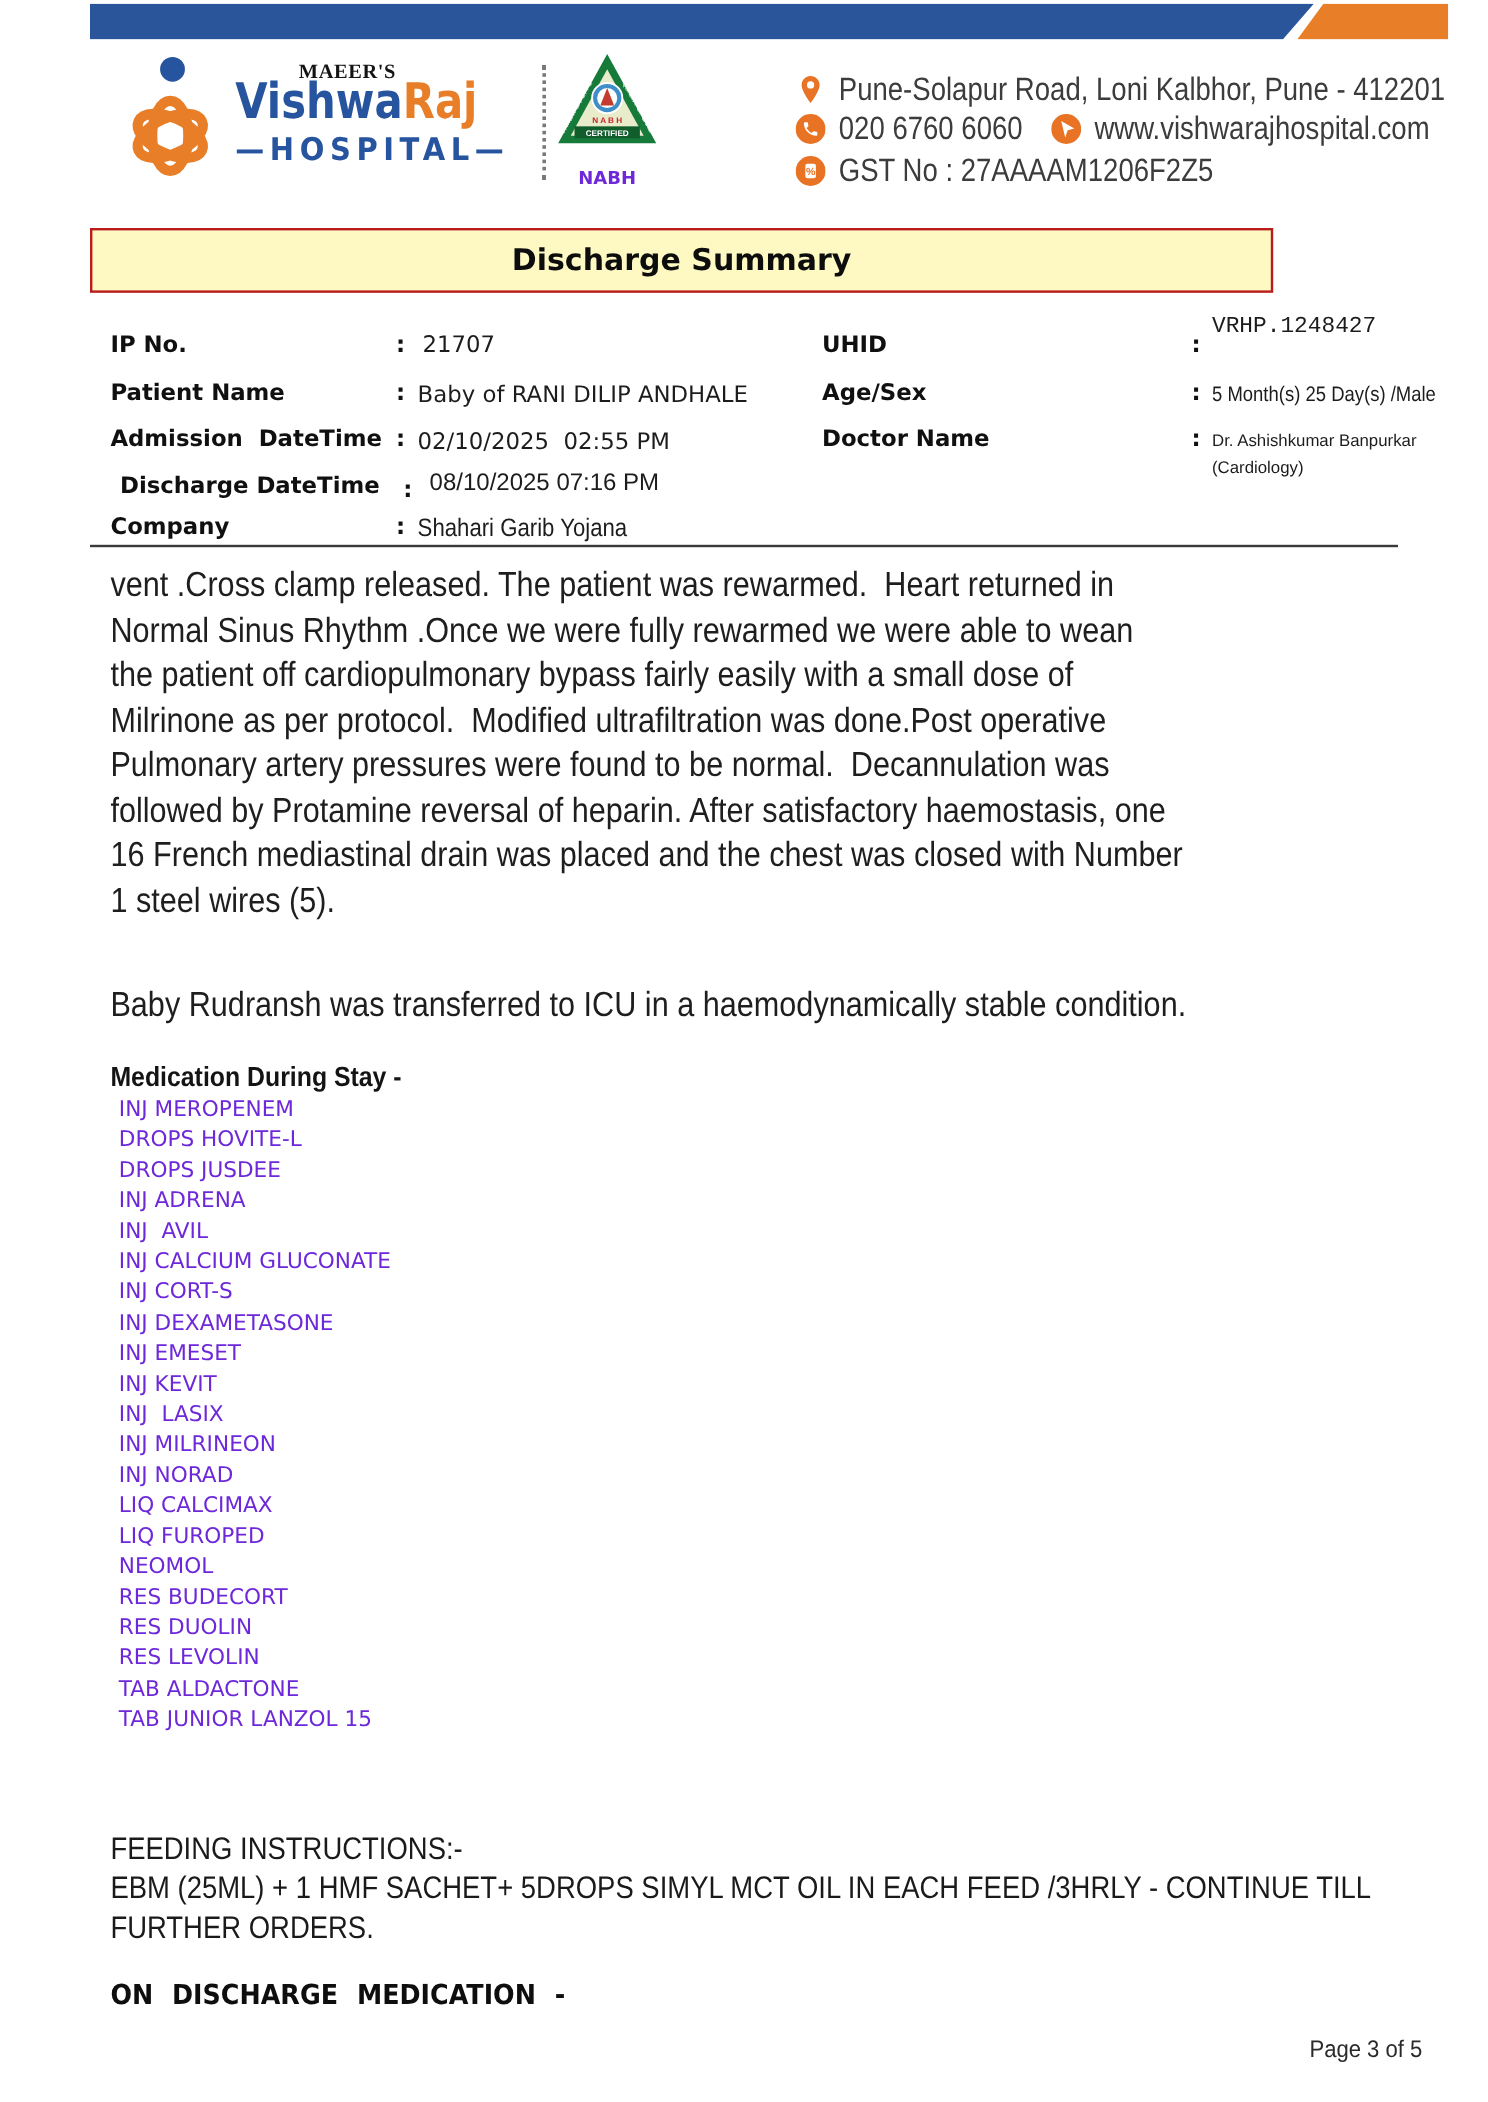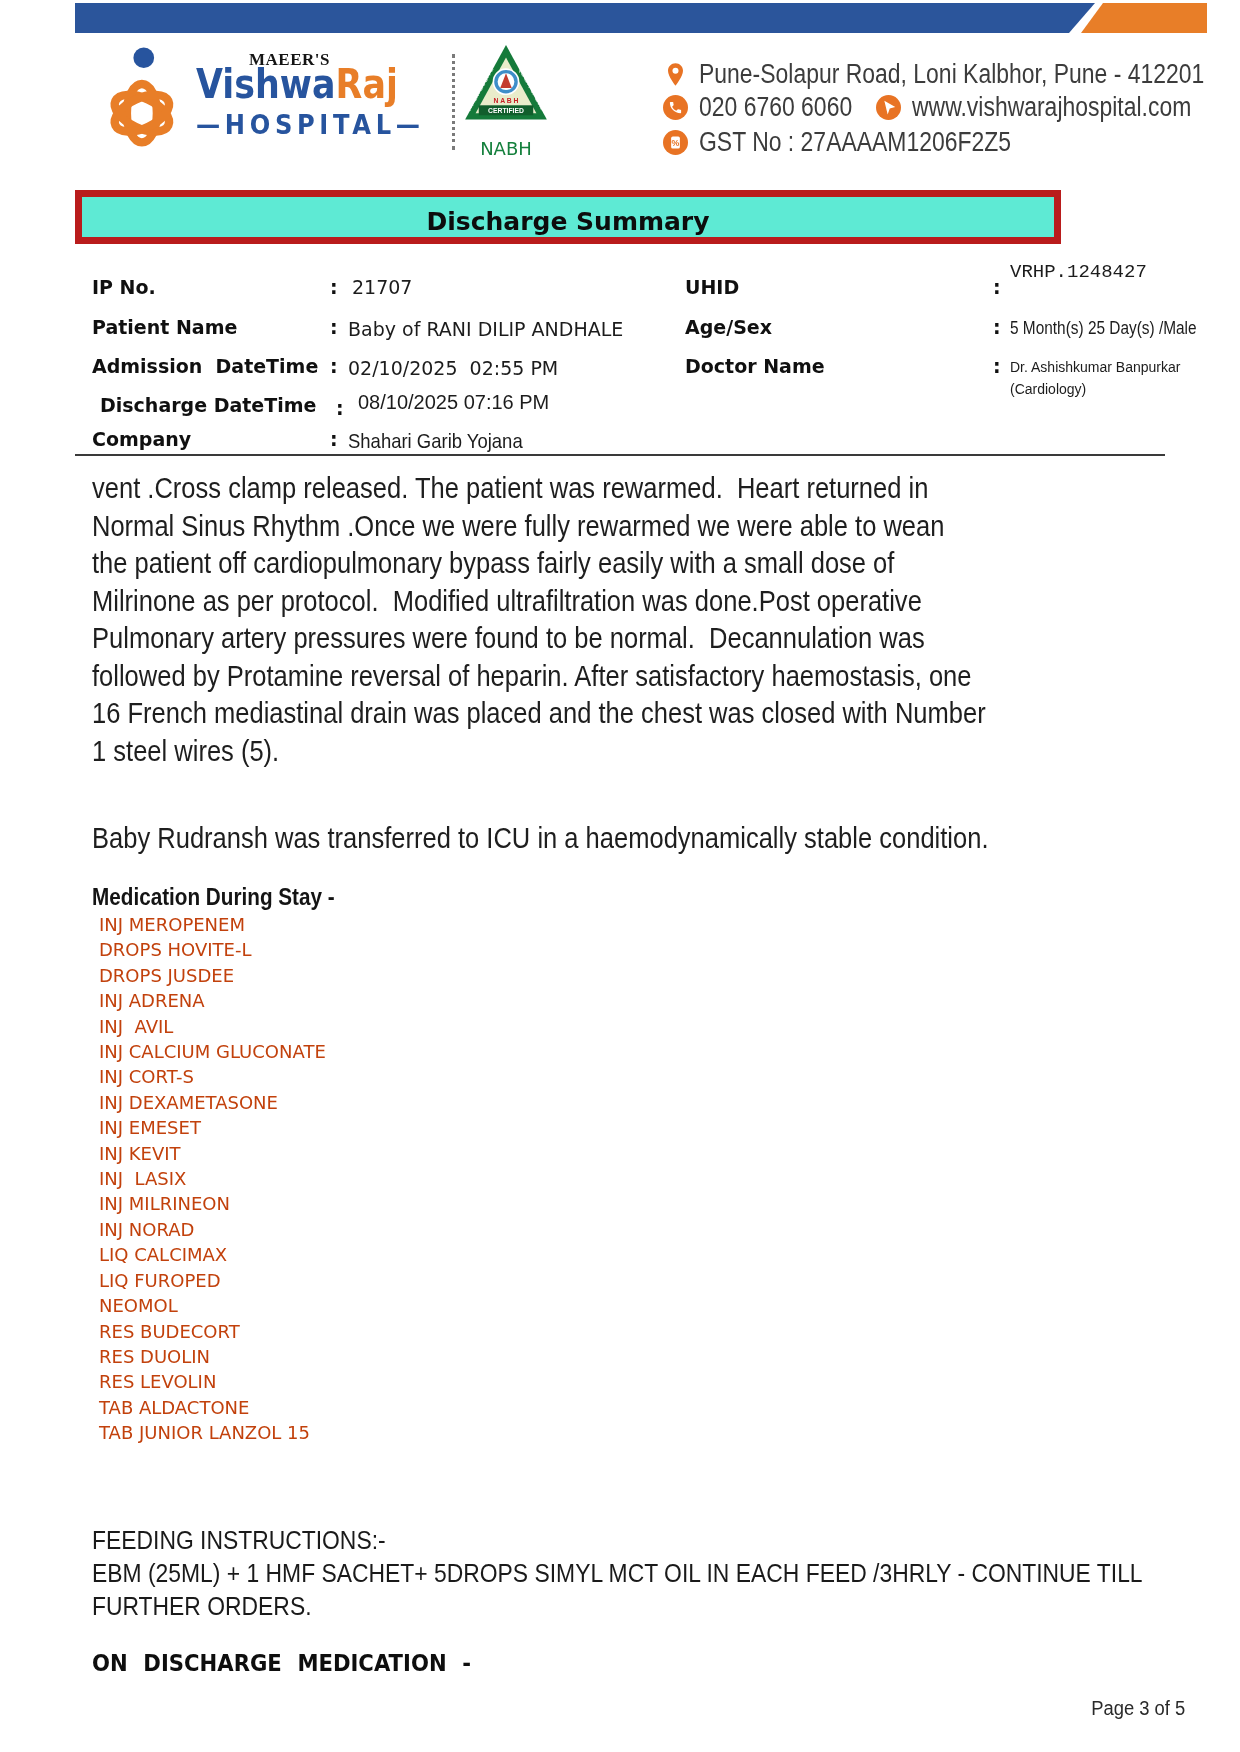"NABH" .nabh-label { color: #15803d -> #6d28d9; font-size: 18px -> 15px; font-weight: normal -> bold }
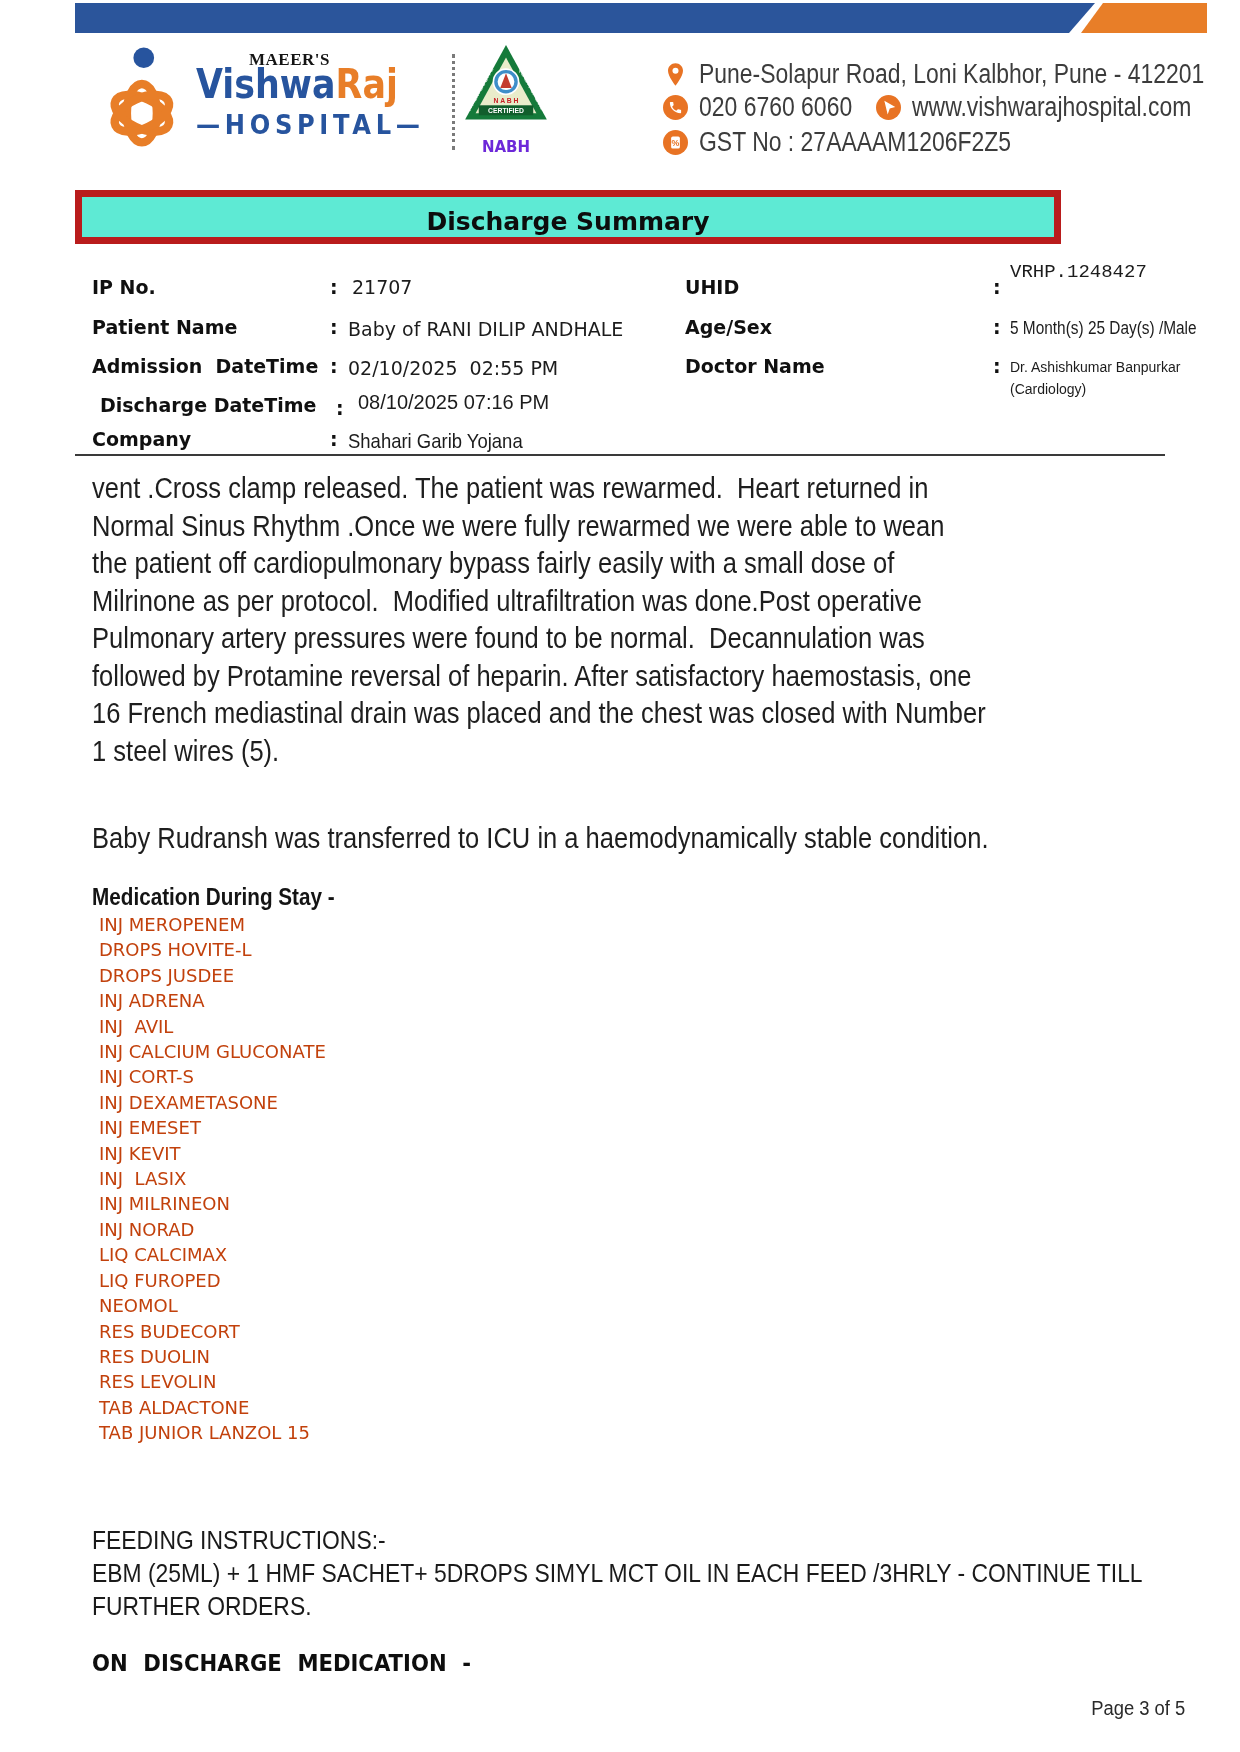"Discharge Summary" .band { background: #5eead4 -> #fef9c3; border: 7px solid #b91c1c -> 2px solid #b91c1c }
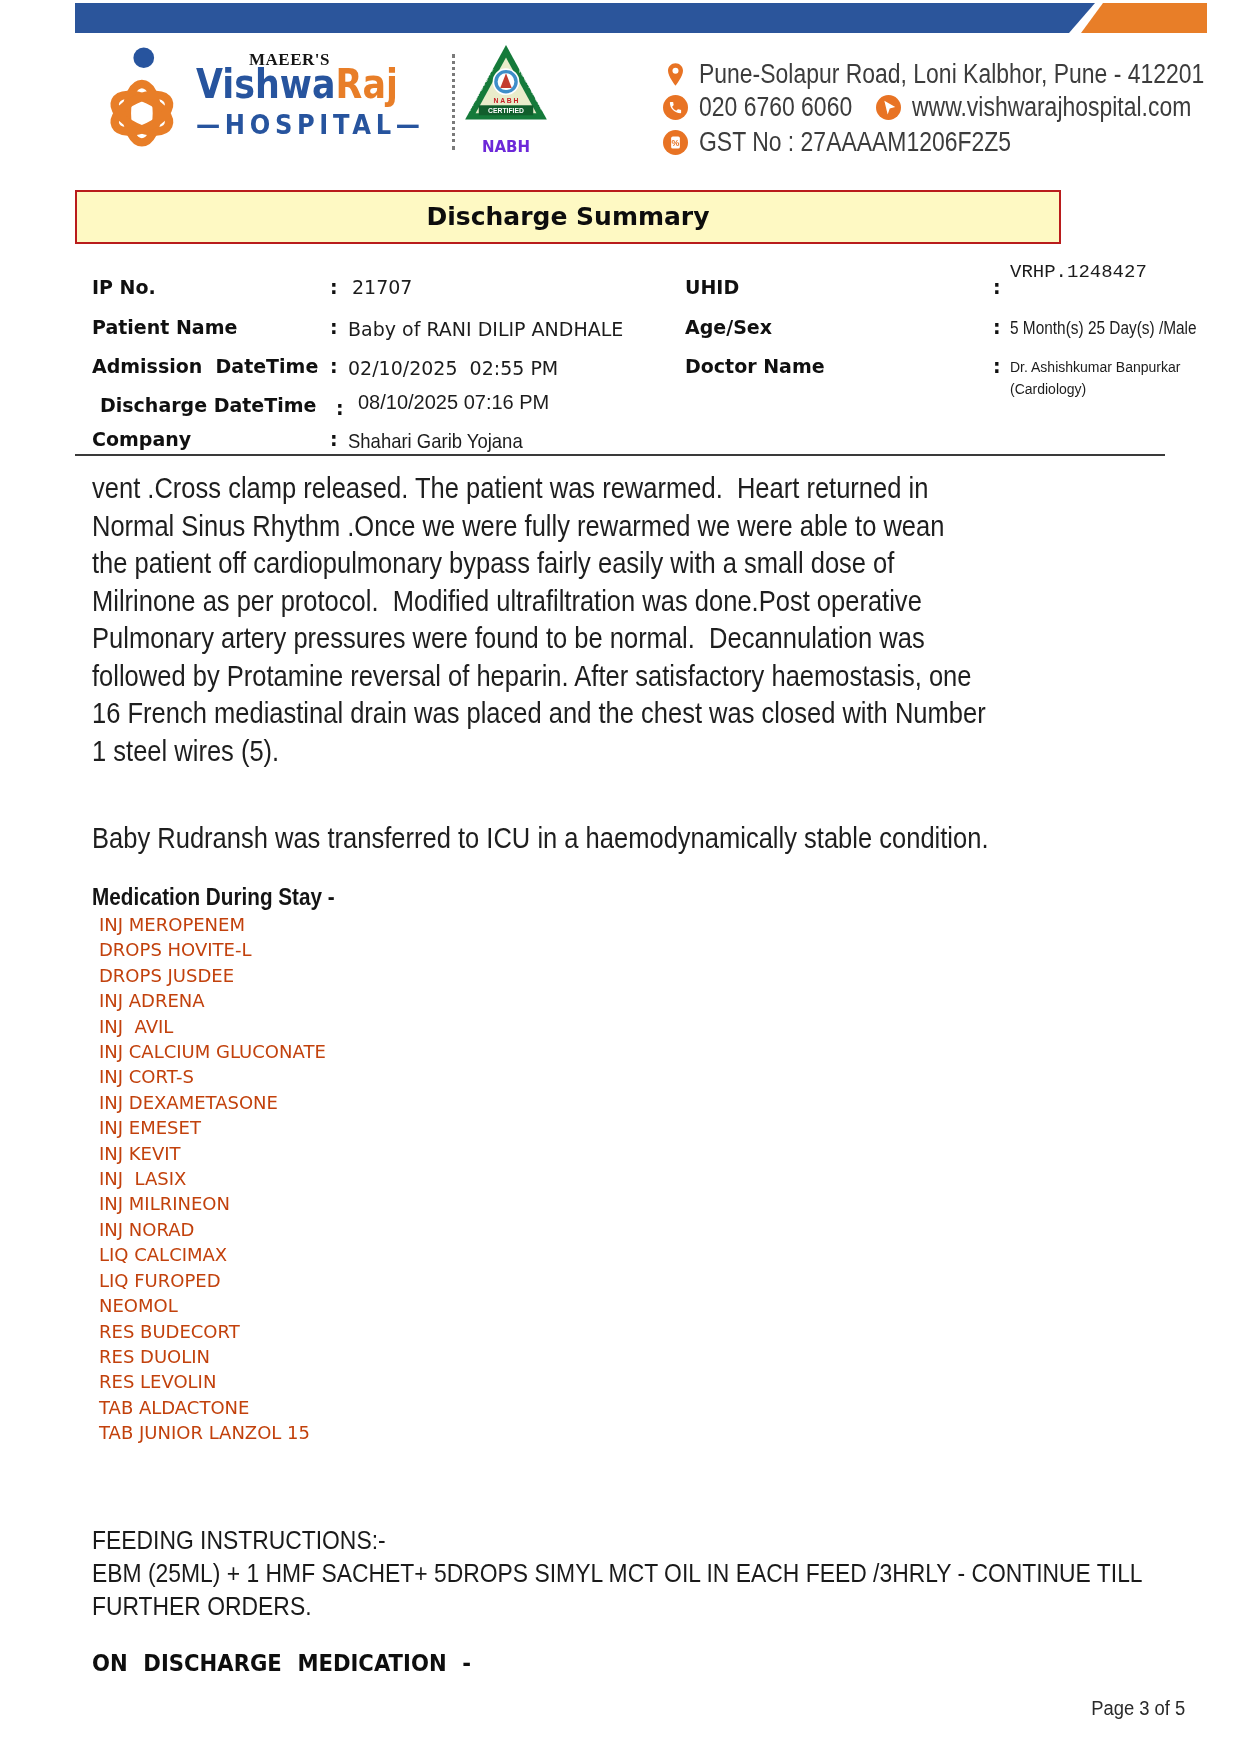"INJ MEROPENEM" .med-list { color: #c2410c -> #6d28d9 }
